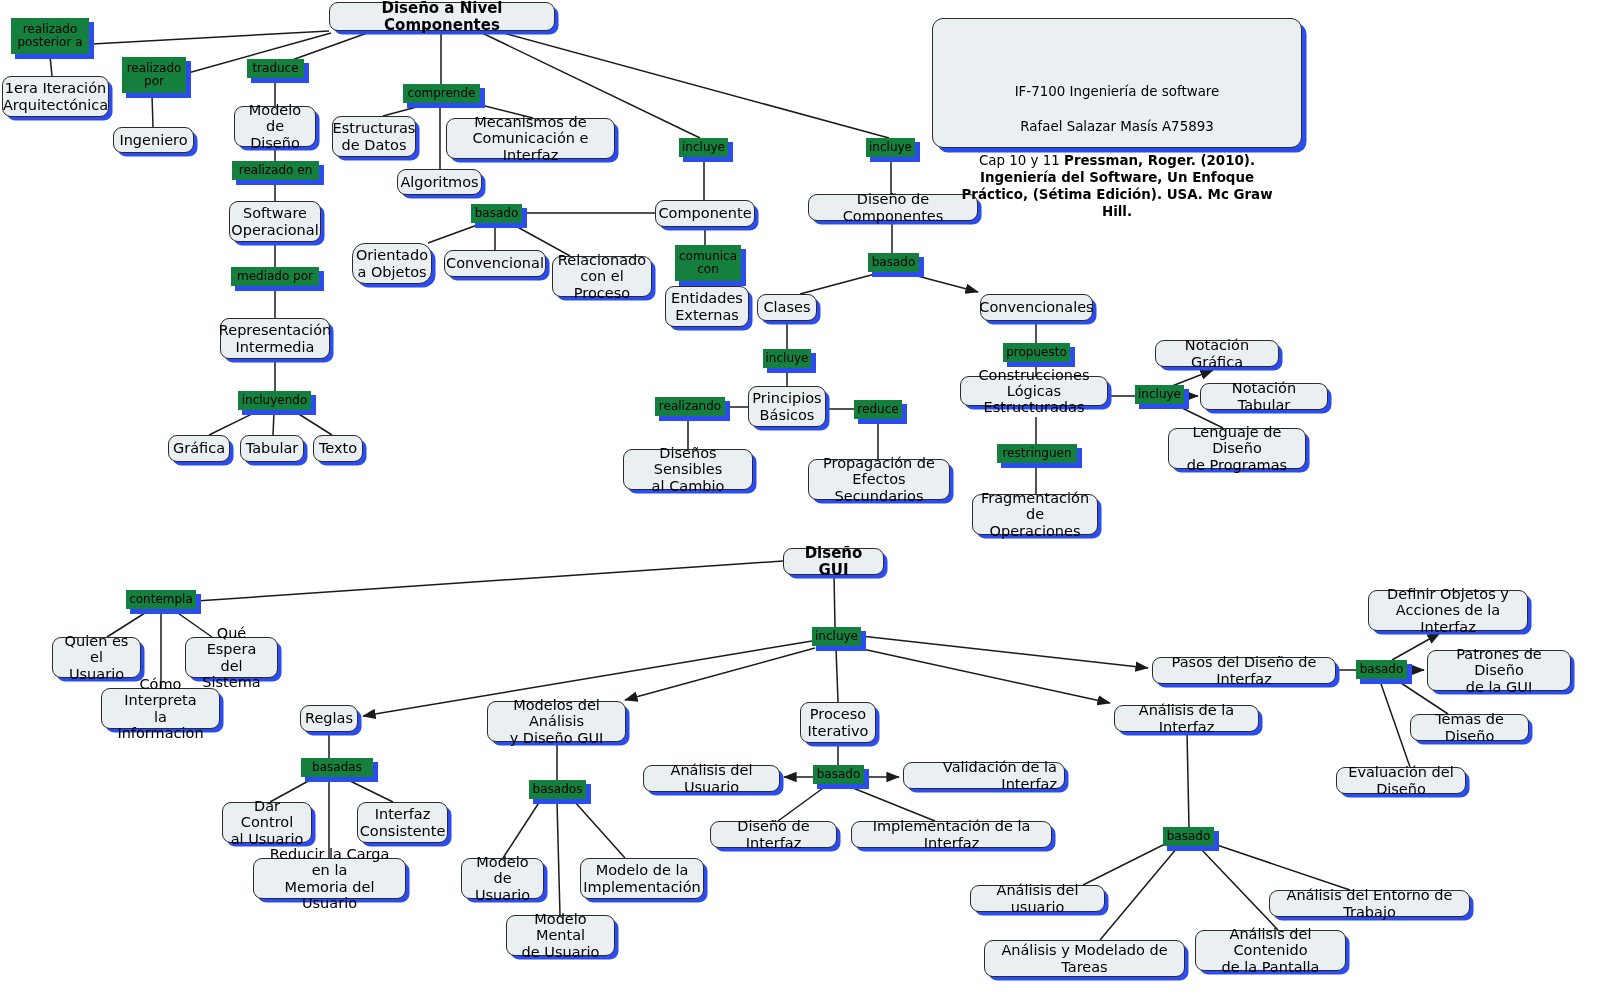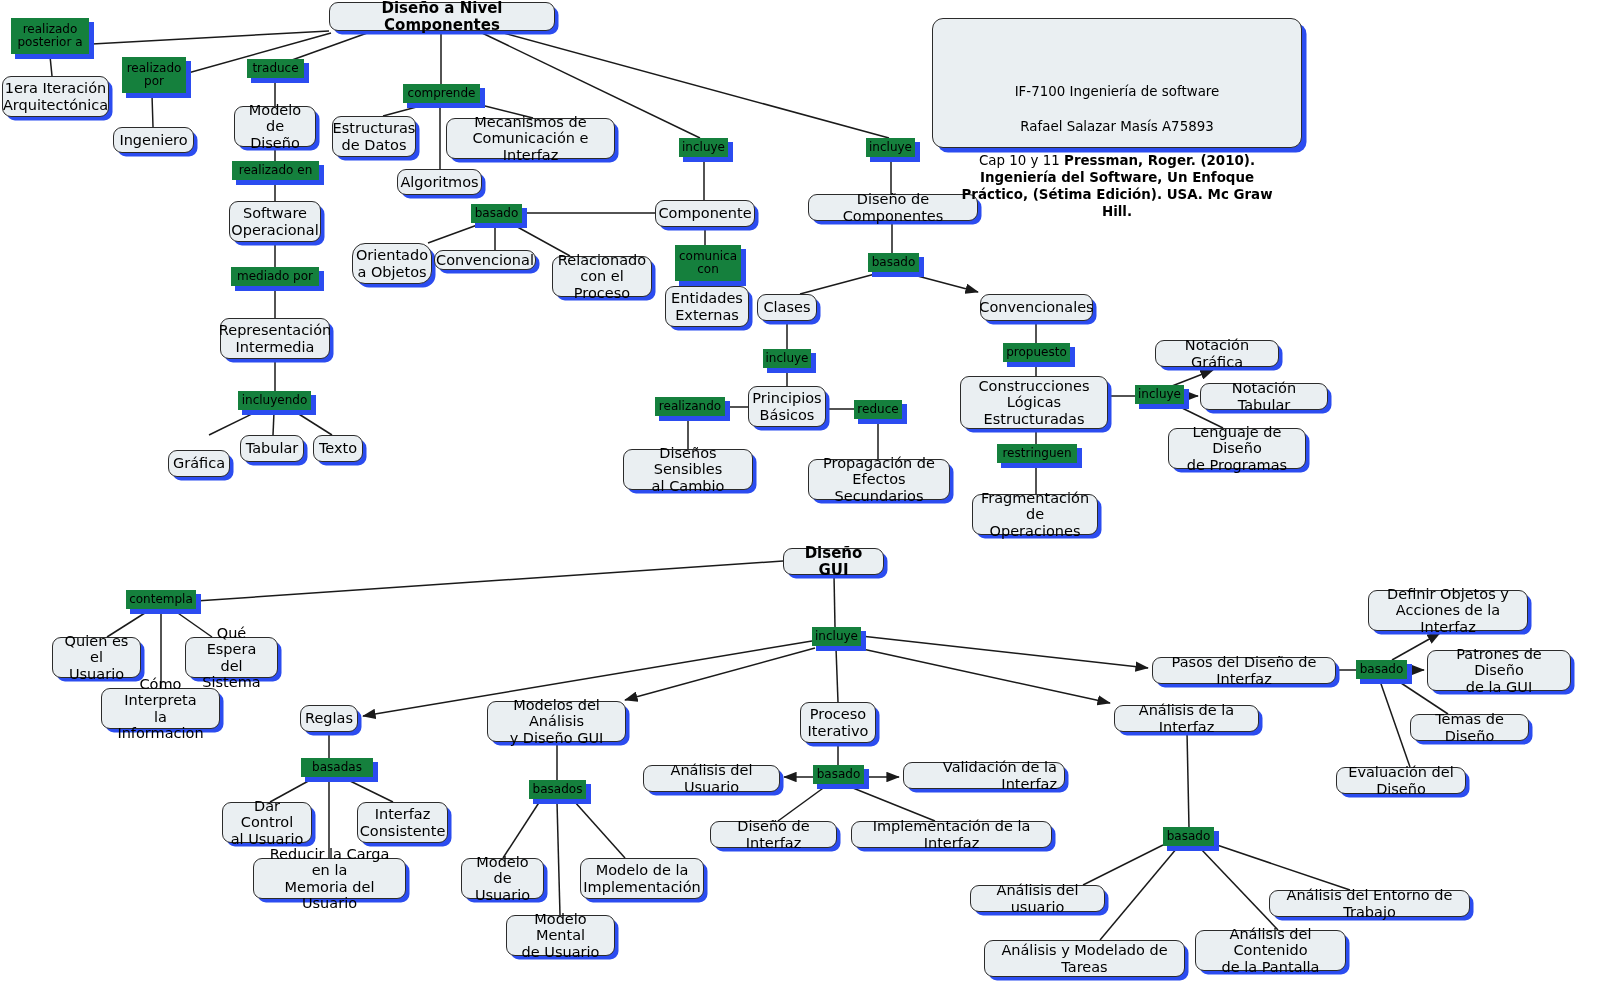"Convencional" div.node { height: 20px -> 27px; left: 434px -> 444px }
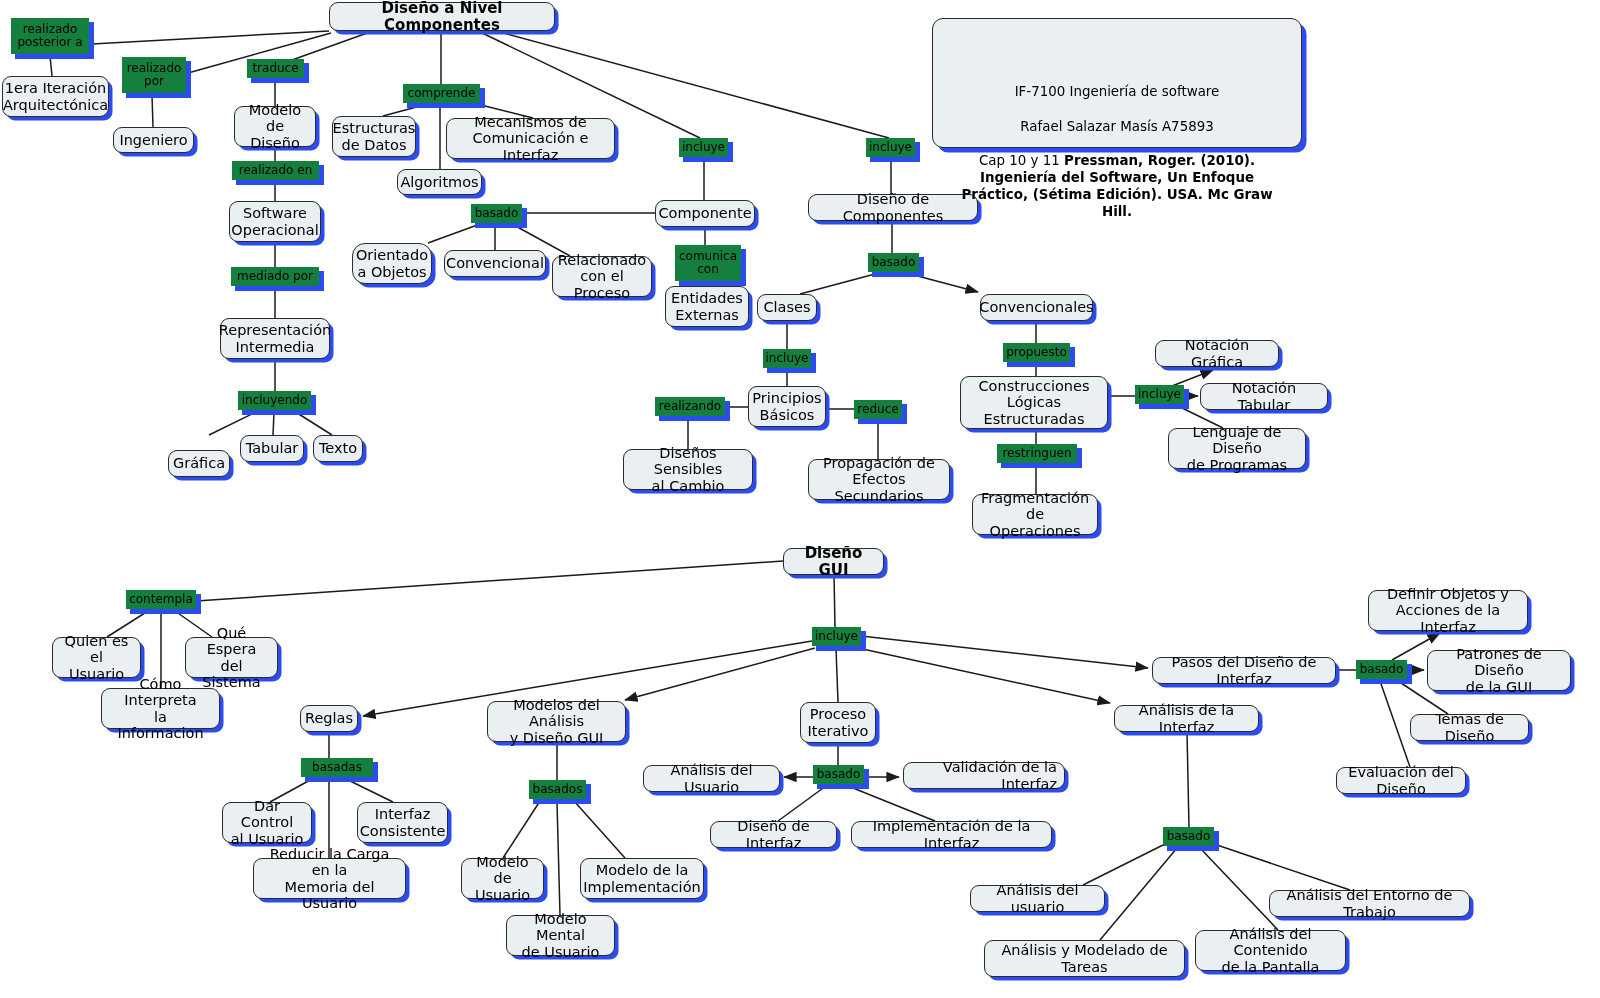"Construcciones Lógicas" div.node { height: 53px -> 30px }
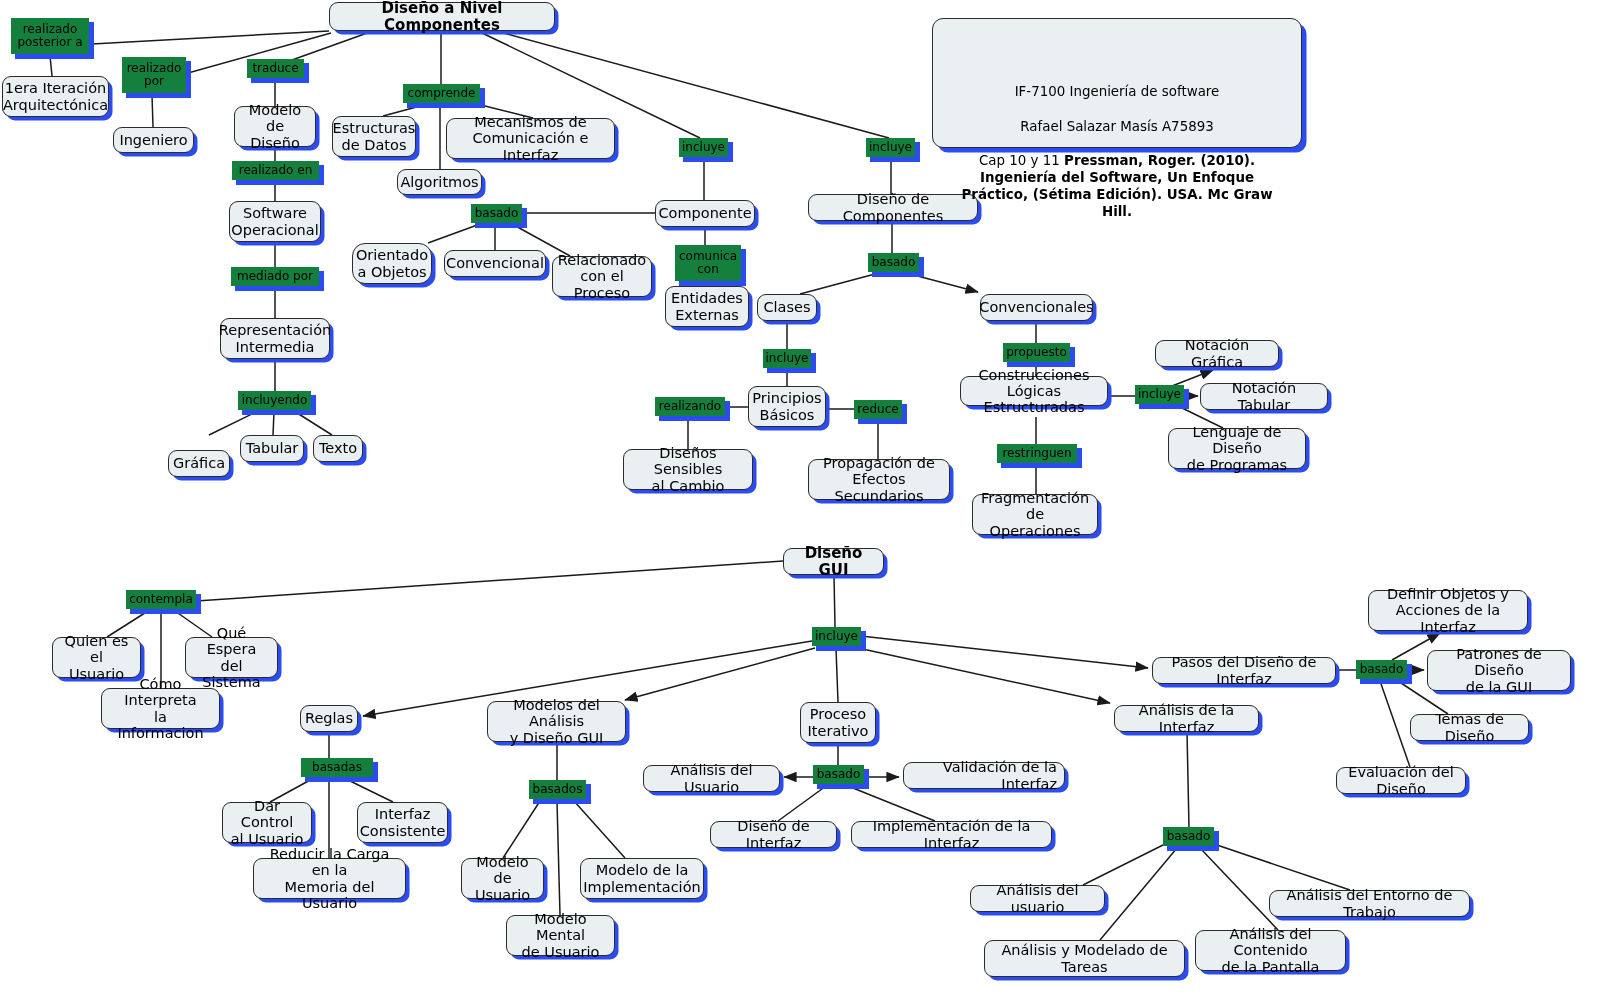"Gráfica" div.node { top: 450px -> 435px }
